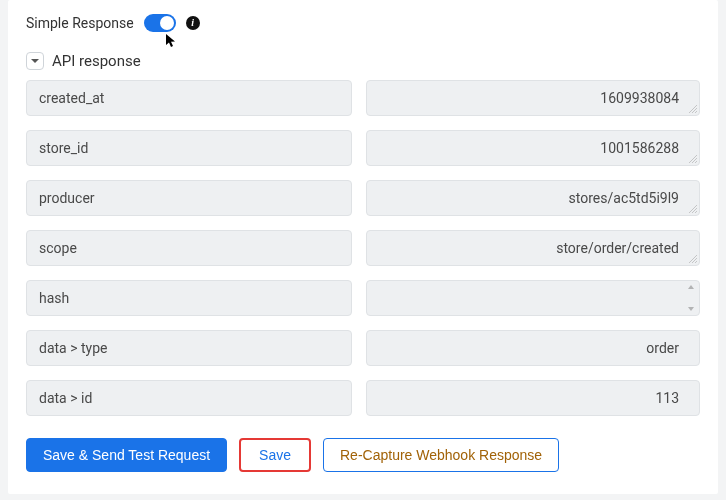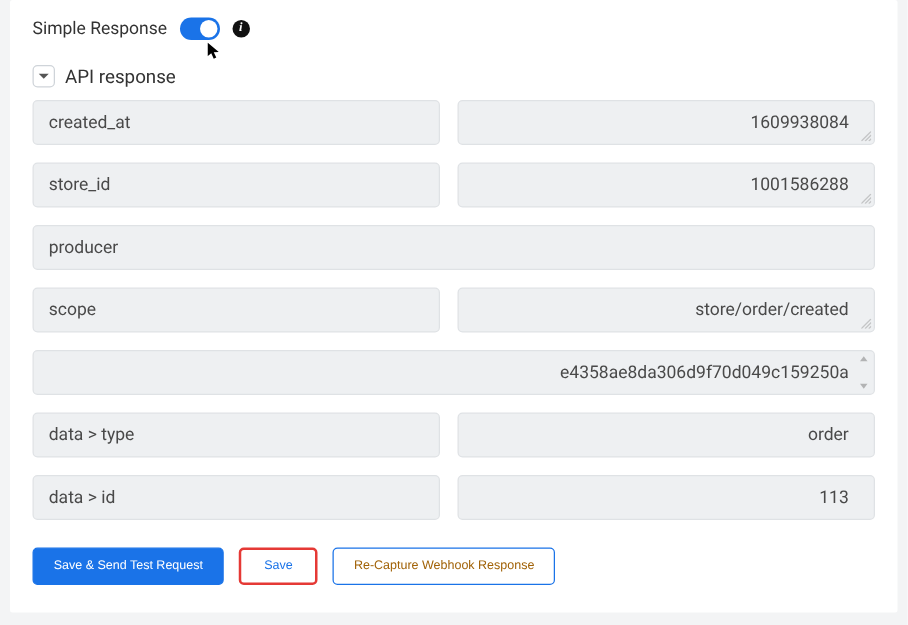"stores/ac5td5i9l9" div.field { html: none -> <div> <span>stores/ac5td5i9l9</span> <span> <svg> <path></path> </svg> </span> </div> }
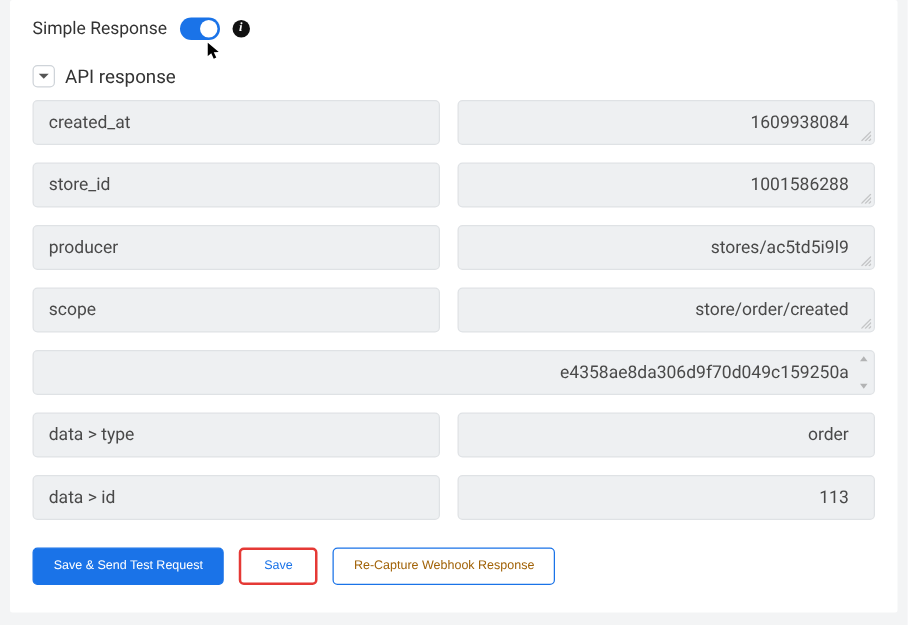"hash" div.field { html: none -> <div>hash</div> }
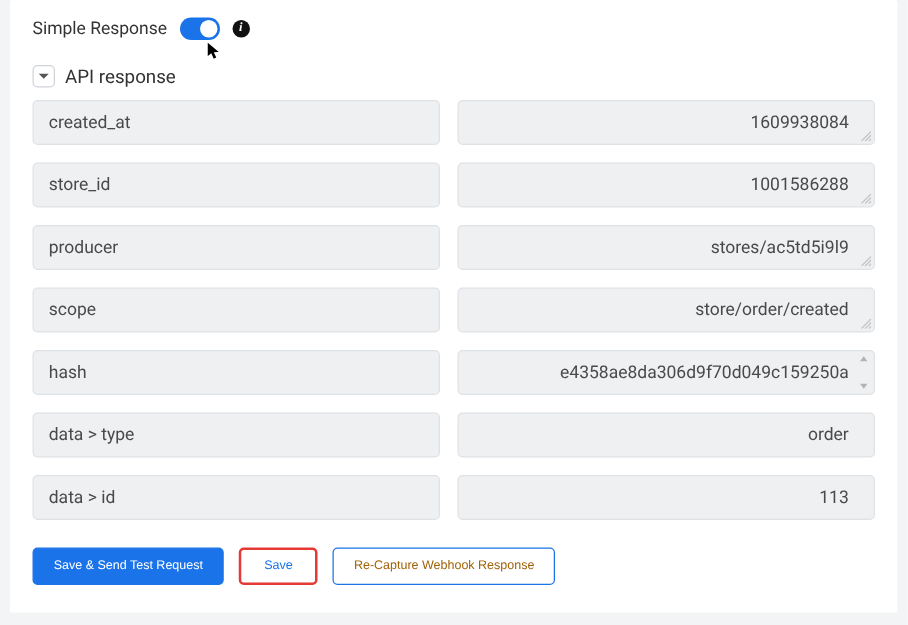"e4358ae8da306d9f70d049c159250a" span { html: <span>e4358ae8da306d9f70d049c159250a</span> -> none }
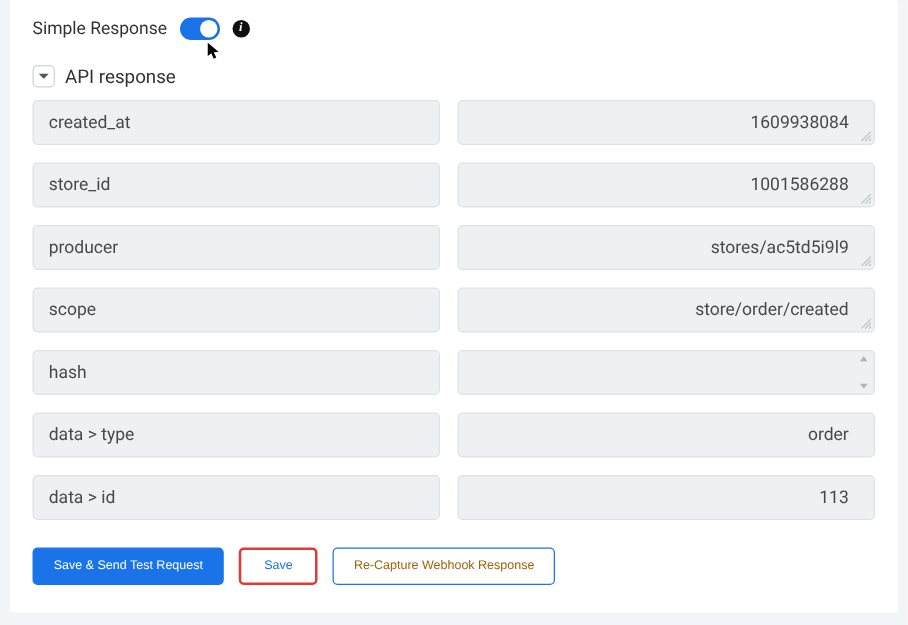"Save & Send Test Request" .btn { font-size: 10px -> 14px }
